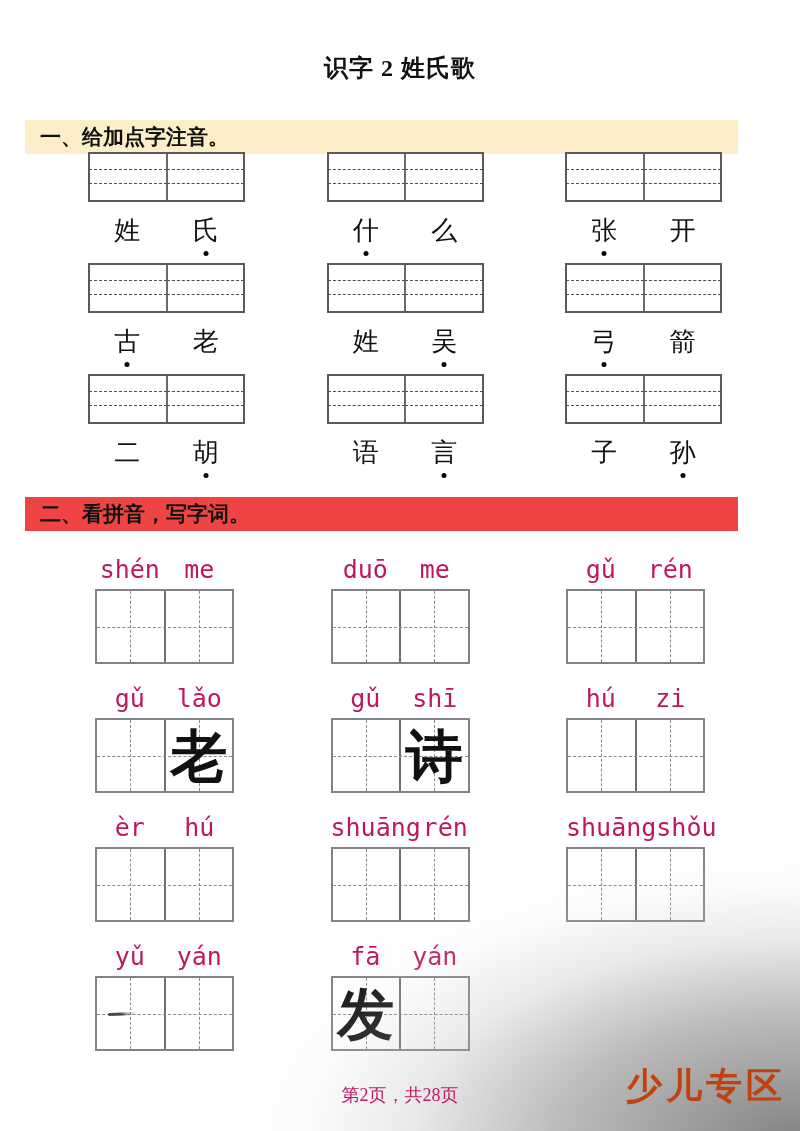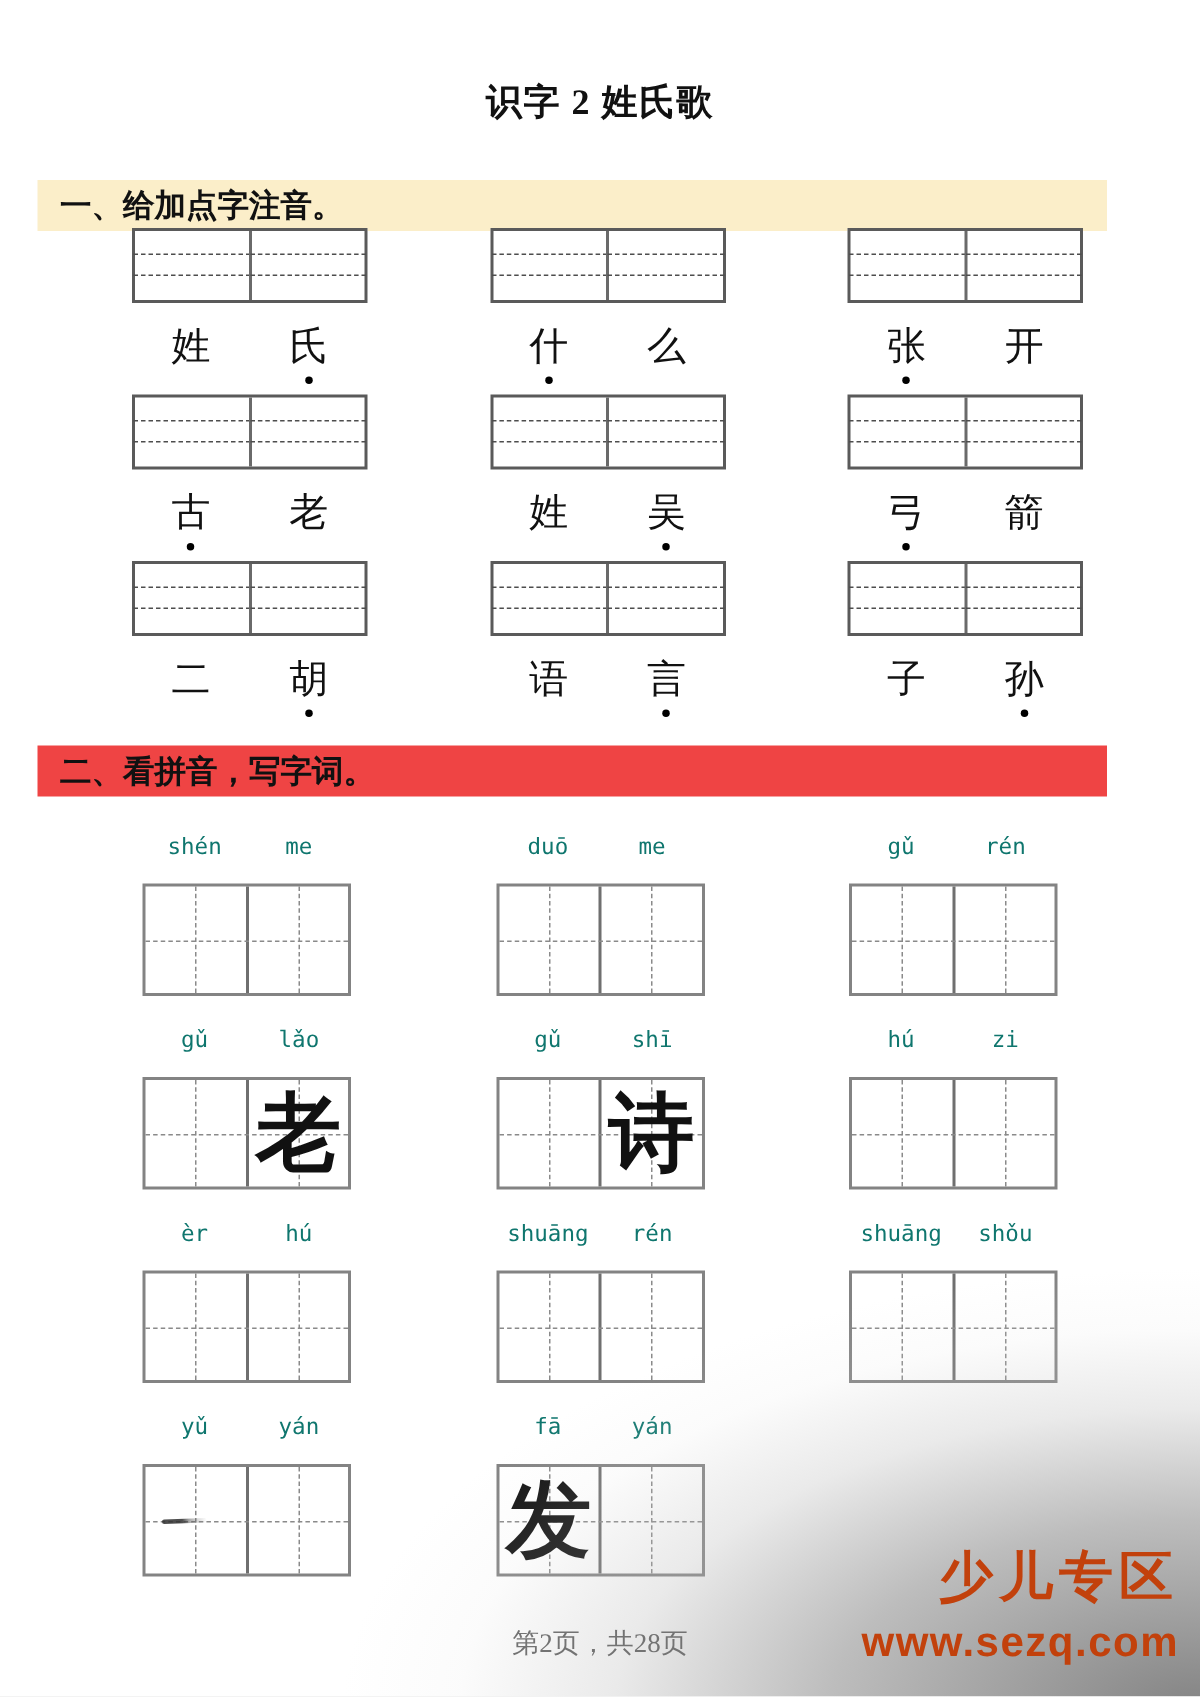"shén" .pyline { color: #0f766e -> #be185d; font-size: 15px -> 25px }
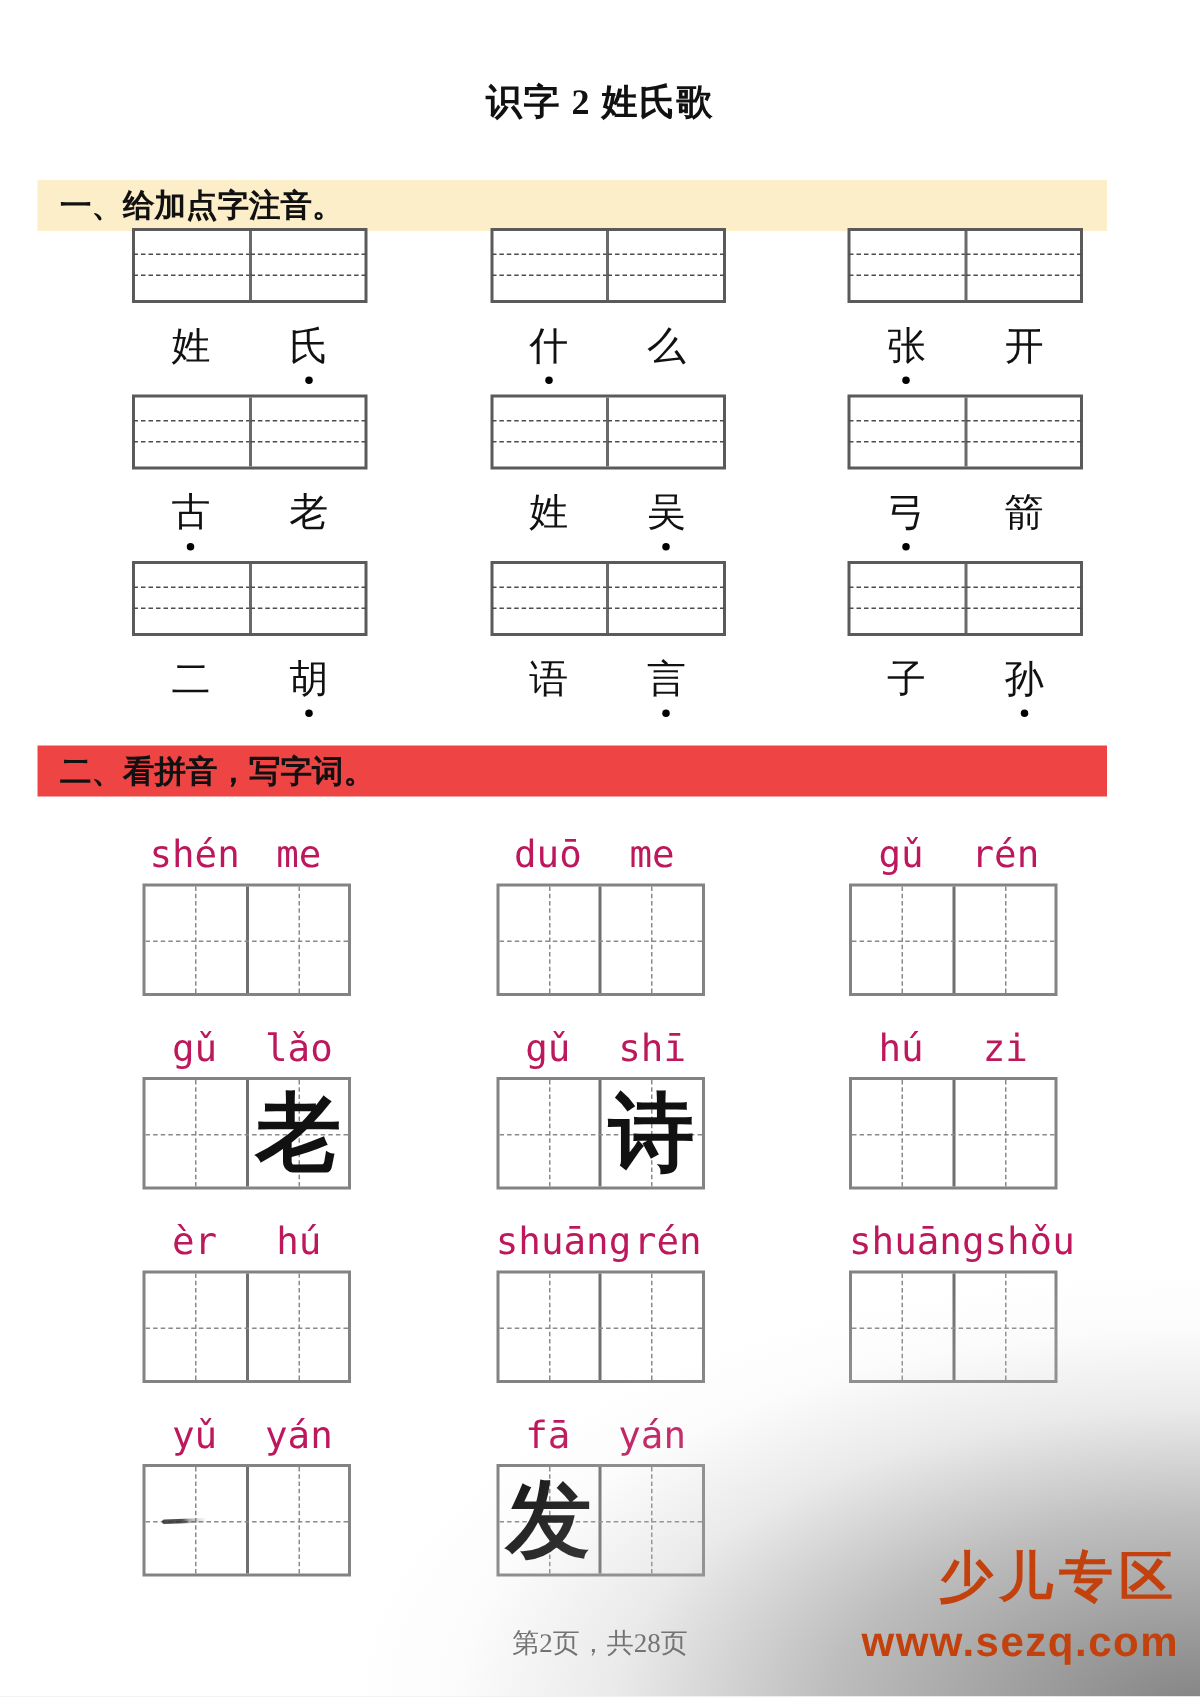"第2页，共28页" .footer { color: #737373 -> #be185d }
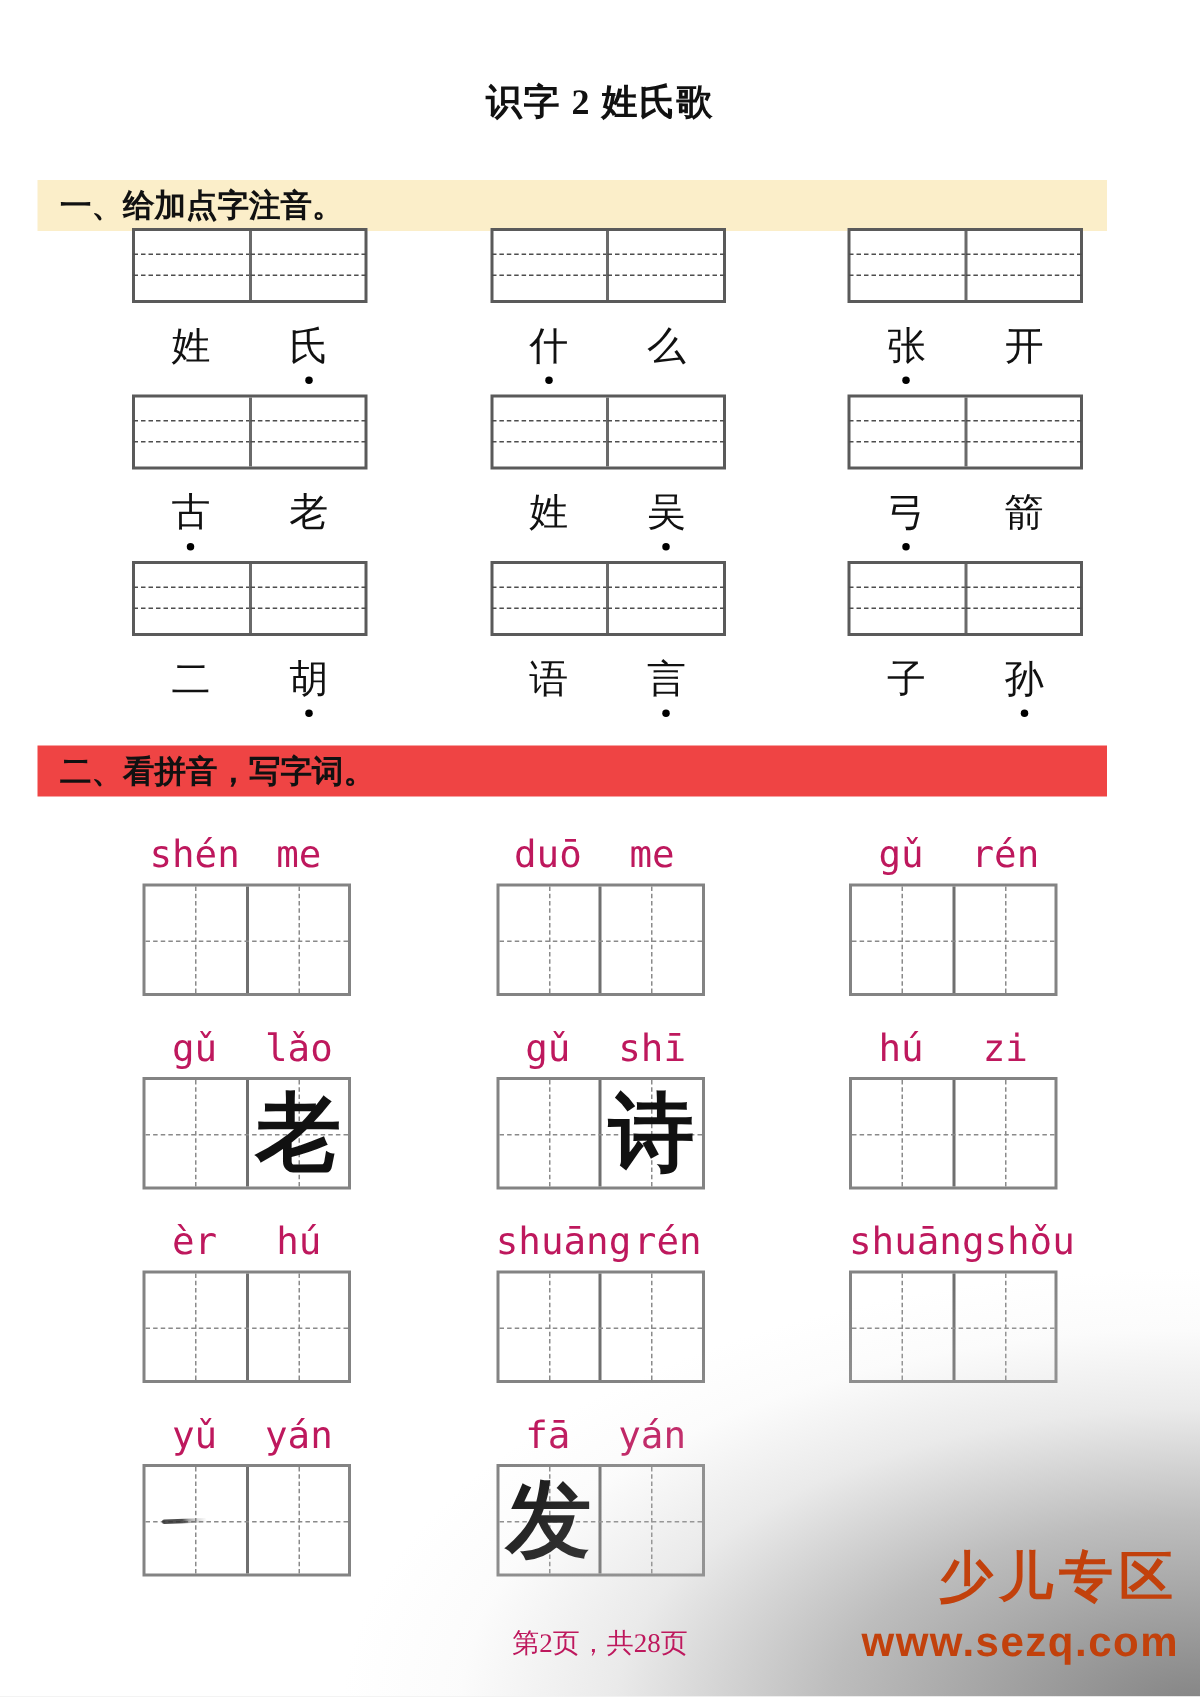"www.sezq.com" span.wm-url { html: <span>www.sezq.com</span> -> none }
